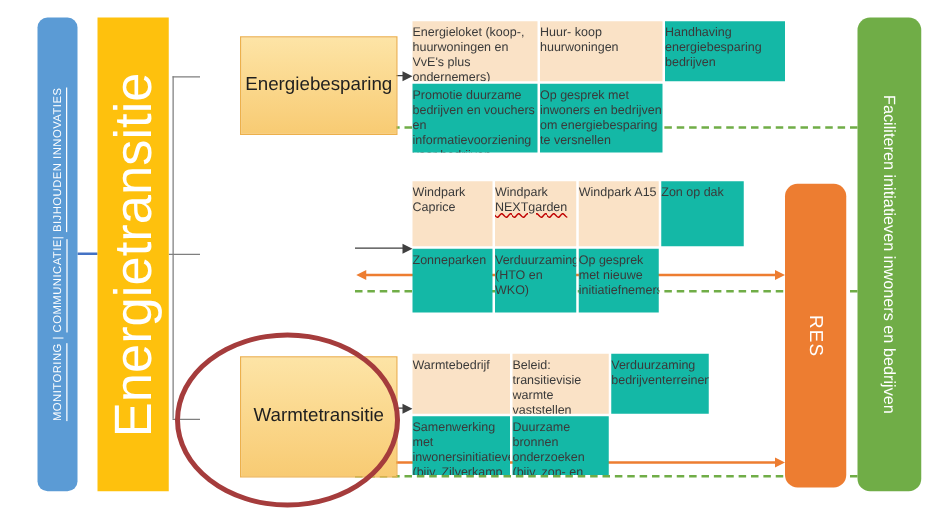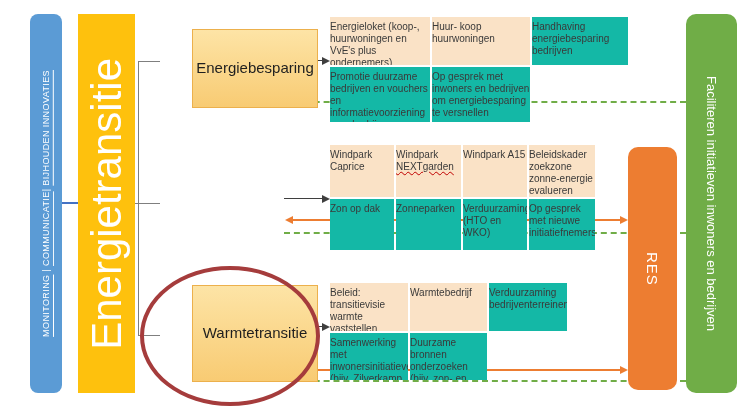"Beleidskader zoekzone zonne-energie" div.cell { html: <div>Beleidskader zoekzone zonne-energie evalueren</div> -> none }
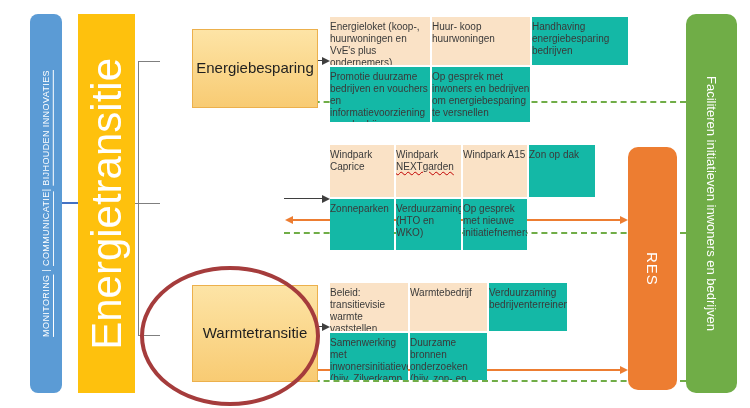"Beleid: transitievisie warmte" div.cell { order: before "Warmtebedrijf" -> after "Warmtebedrijf" }
